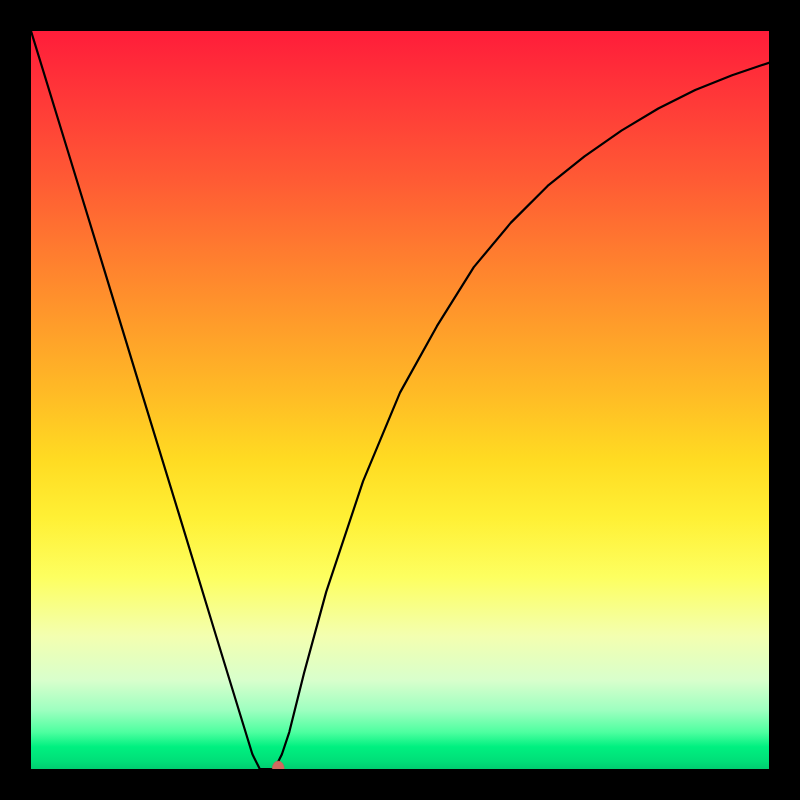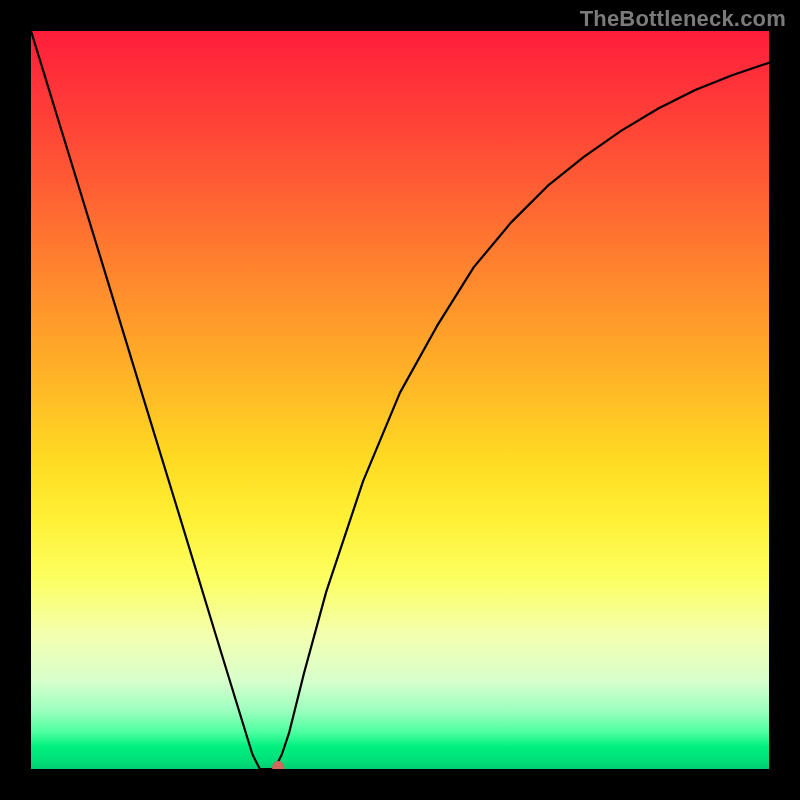"TheBottleneck.com" div.watermark { html: <div>TheBottleneck.com</div> -> none }
